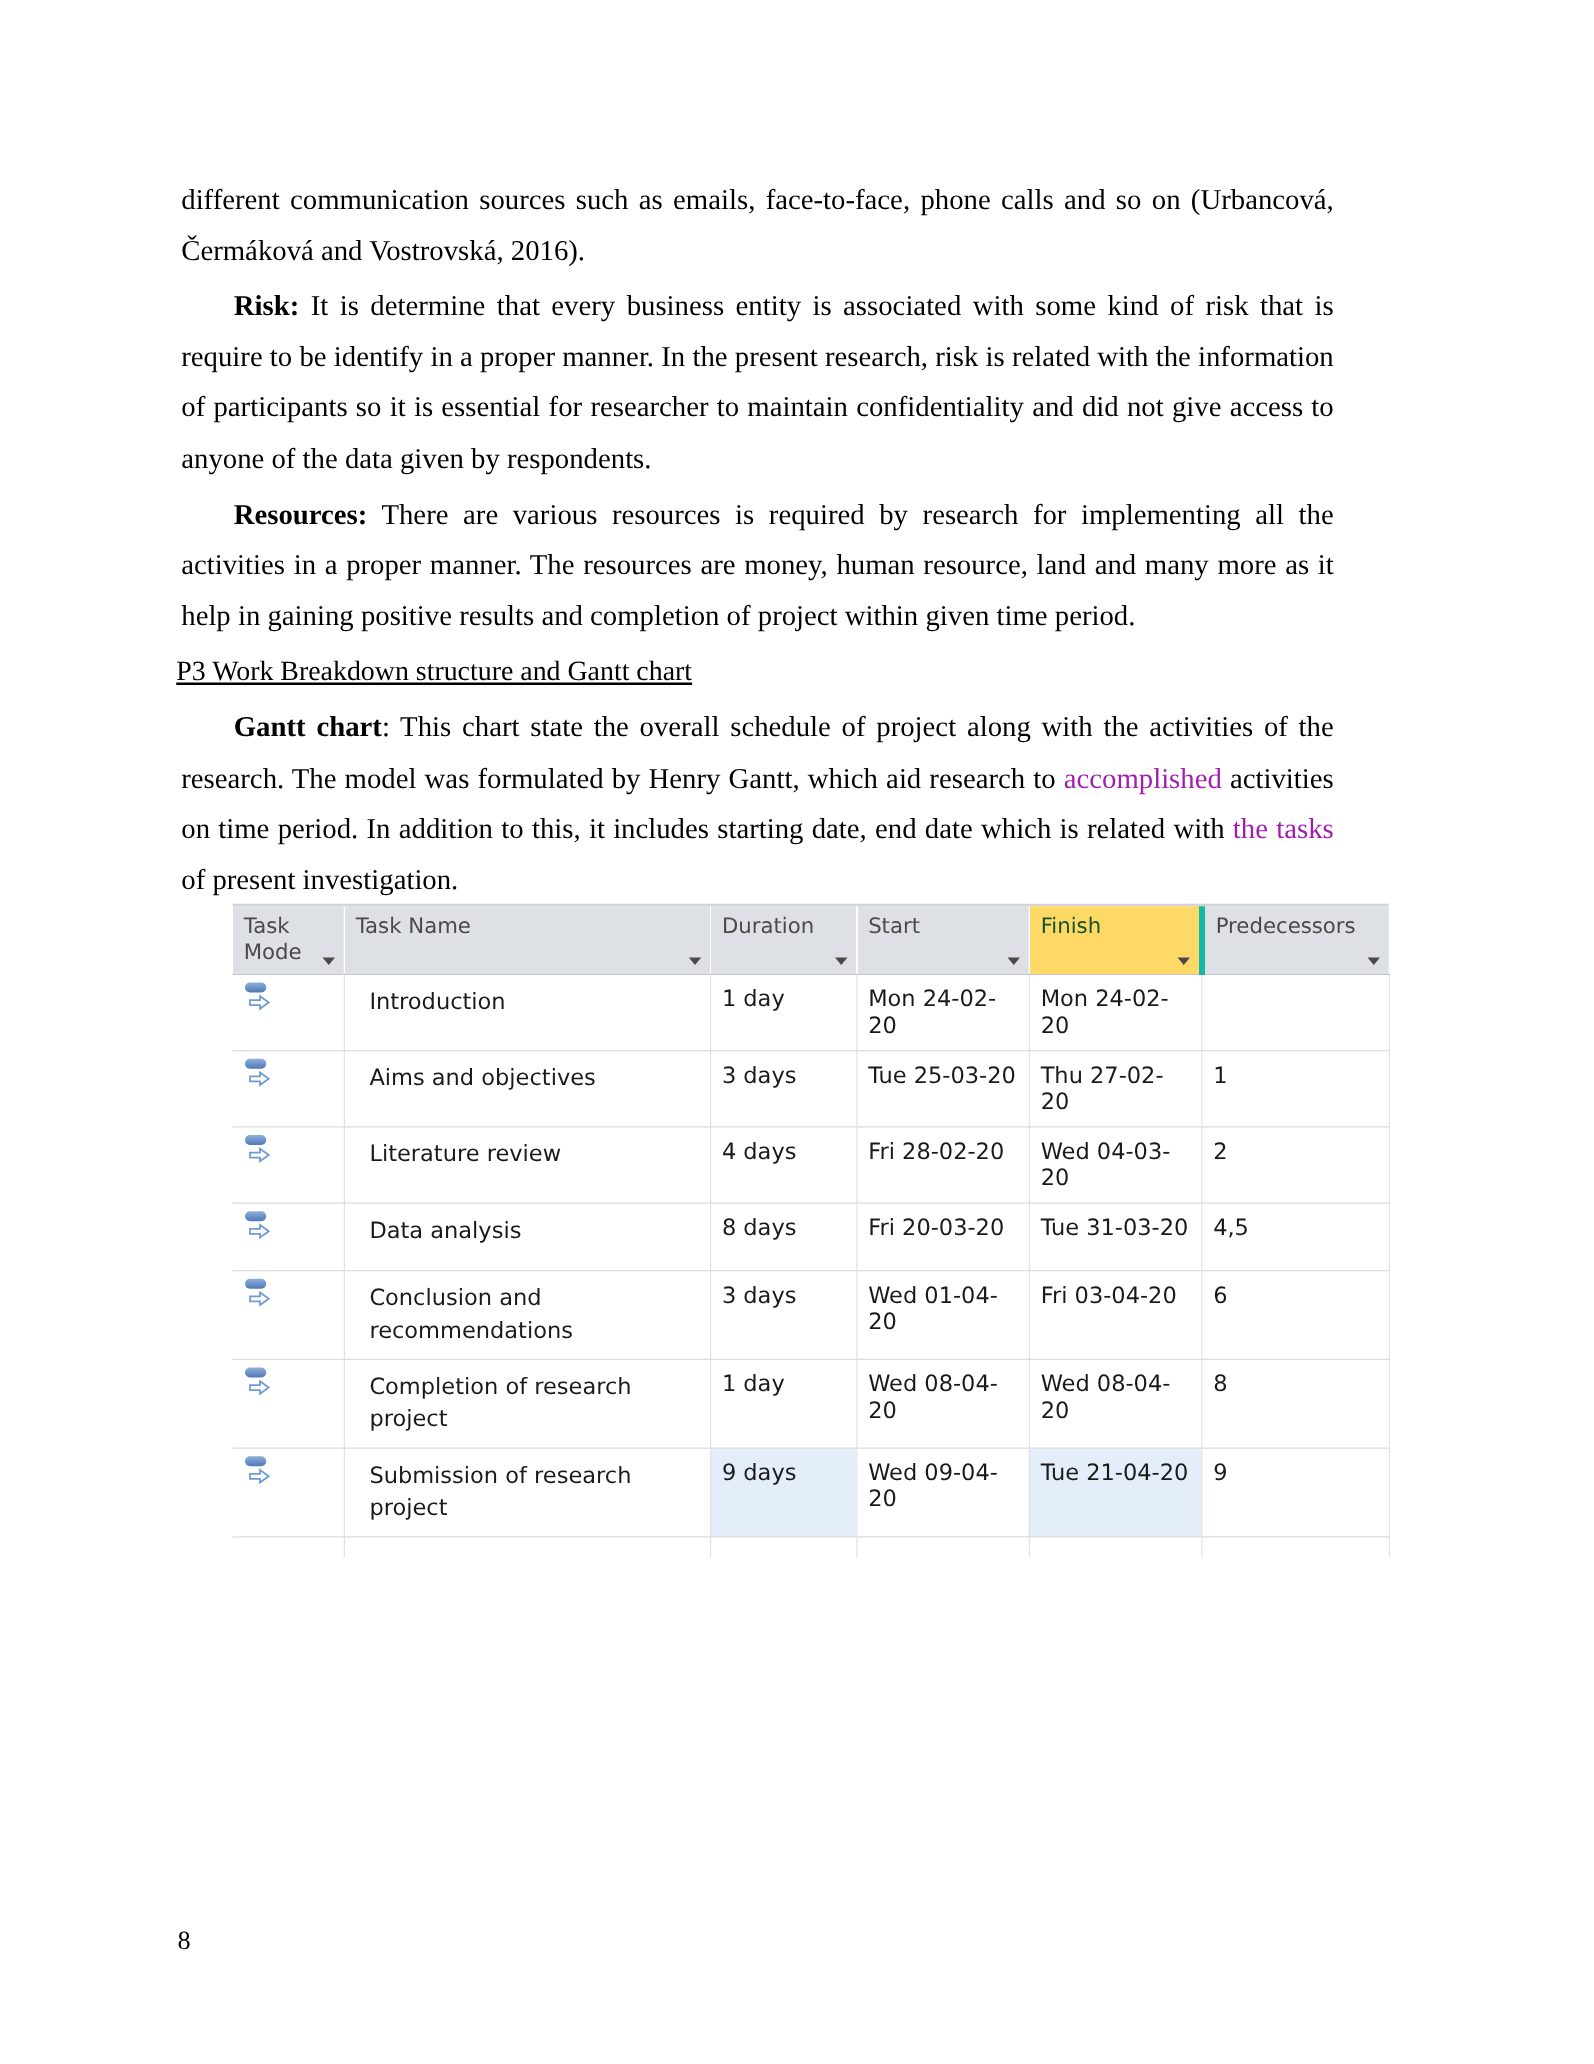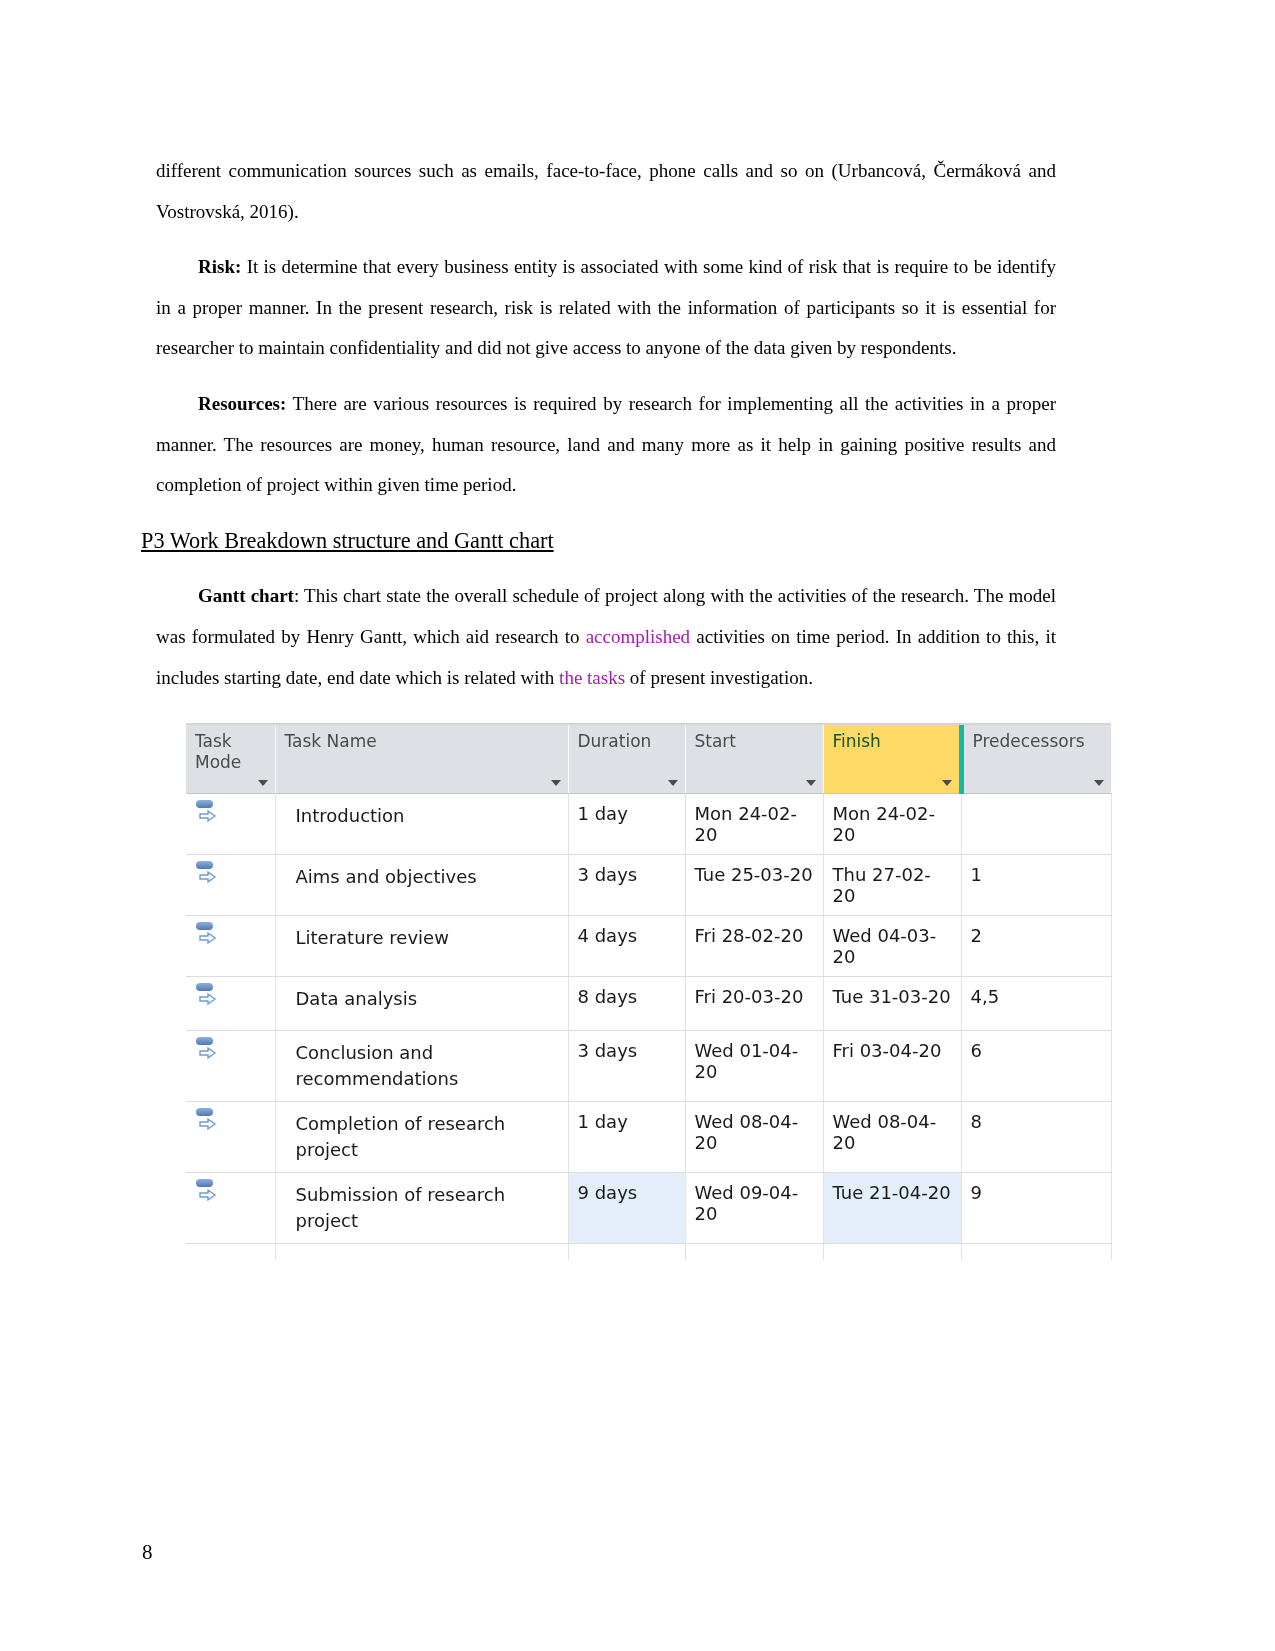"different communication sources such as" p.body-par { font-size: 19px -> 23px; margin: 15px -> 4px }
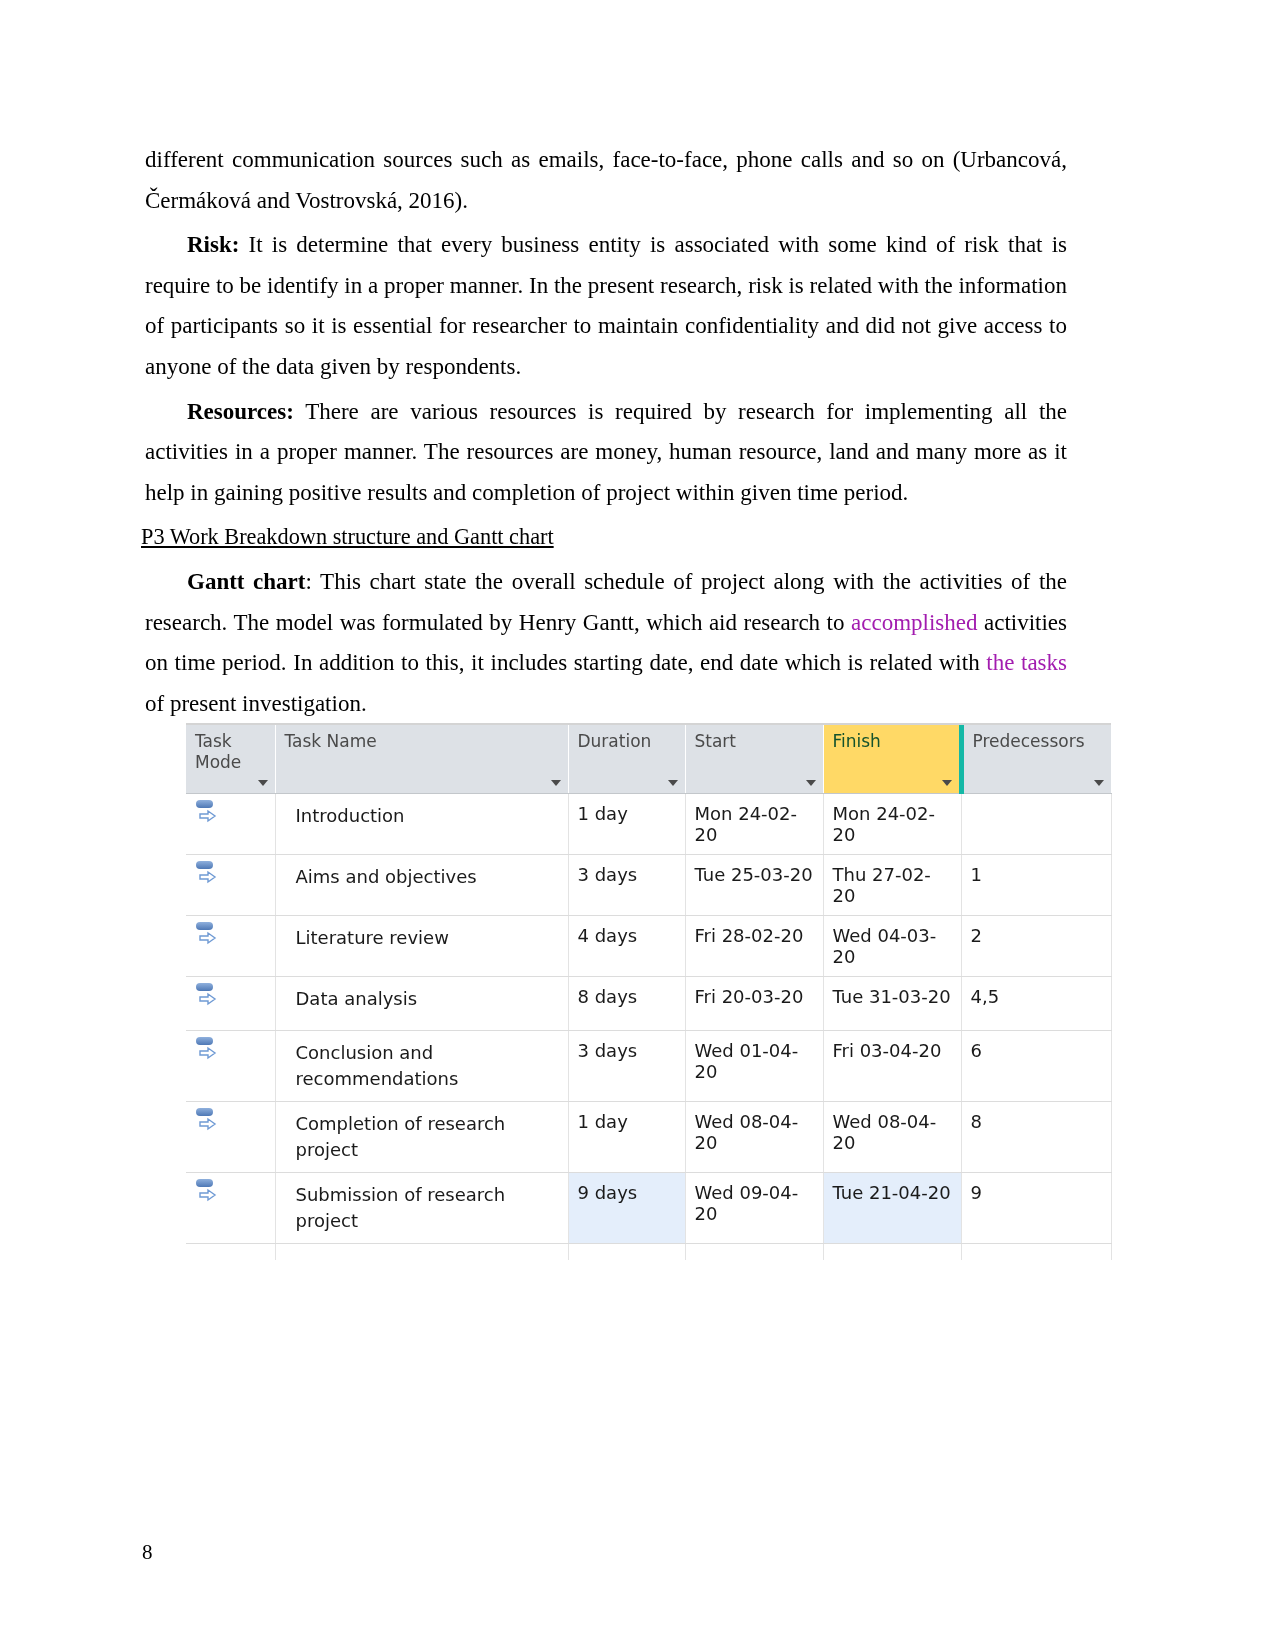"Task Mode" .proj-table thead th { padding: 6px 8px 20px 9px -> 6px 8px 6px 9px }
